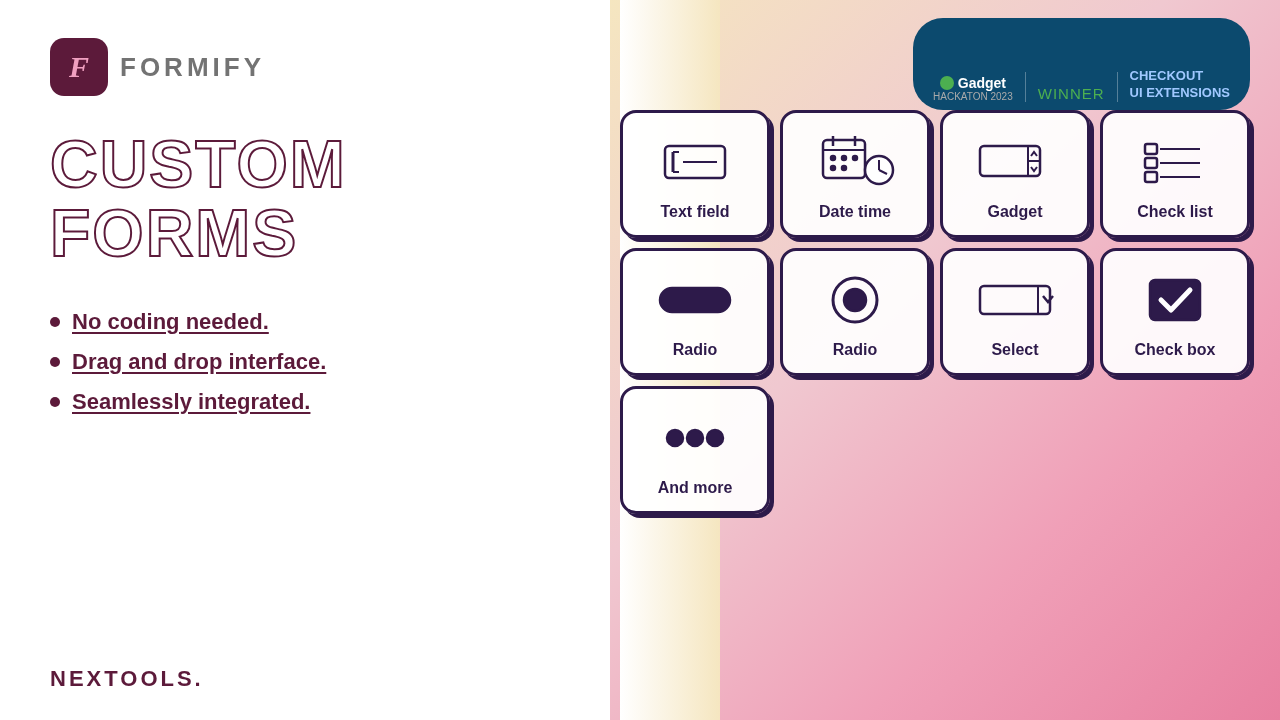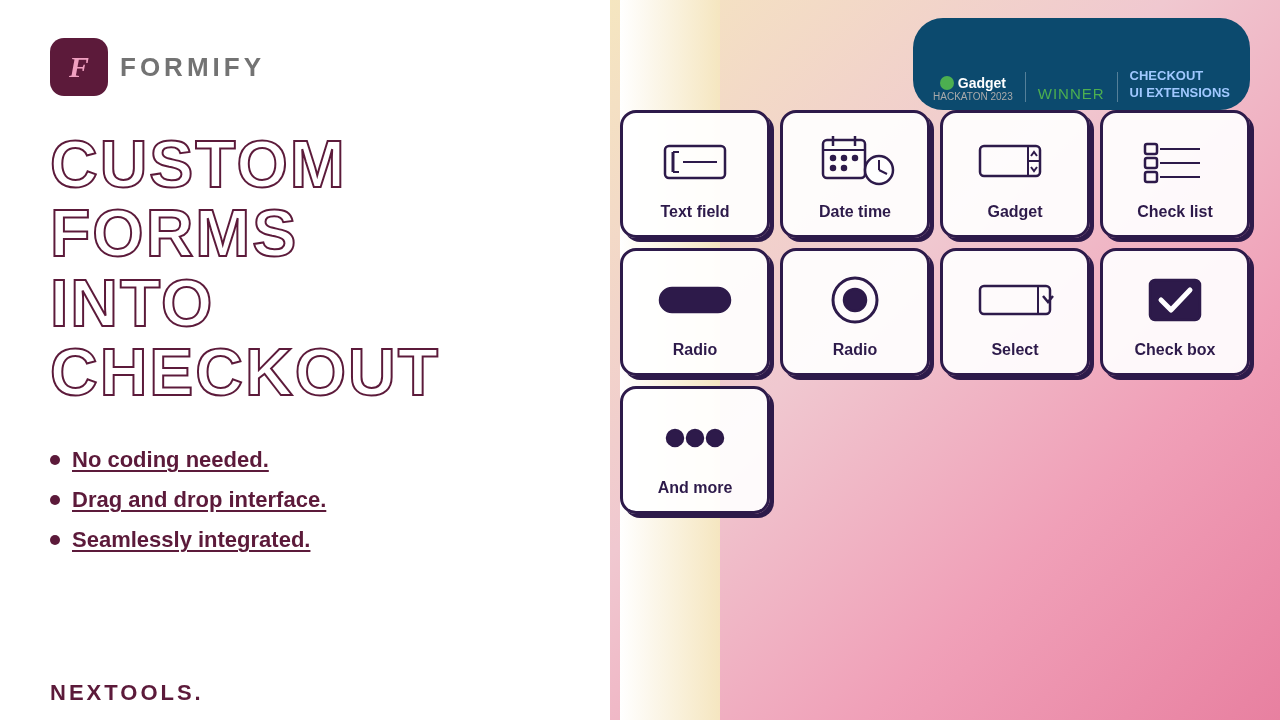"INTO CHECKOUT" span { html: <span>INTO CHECKOUT</span> -> none }
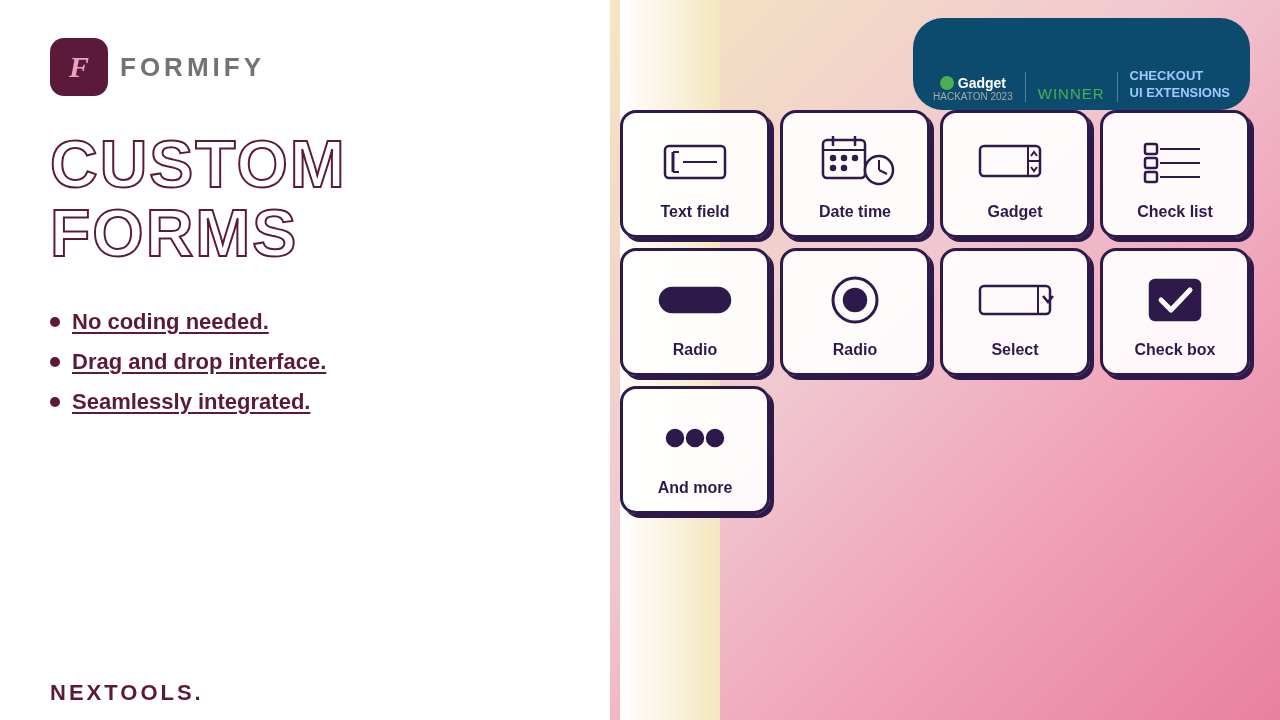"NEXTOOLS." .nextools-logo { bottom: 14px -> 28px }
